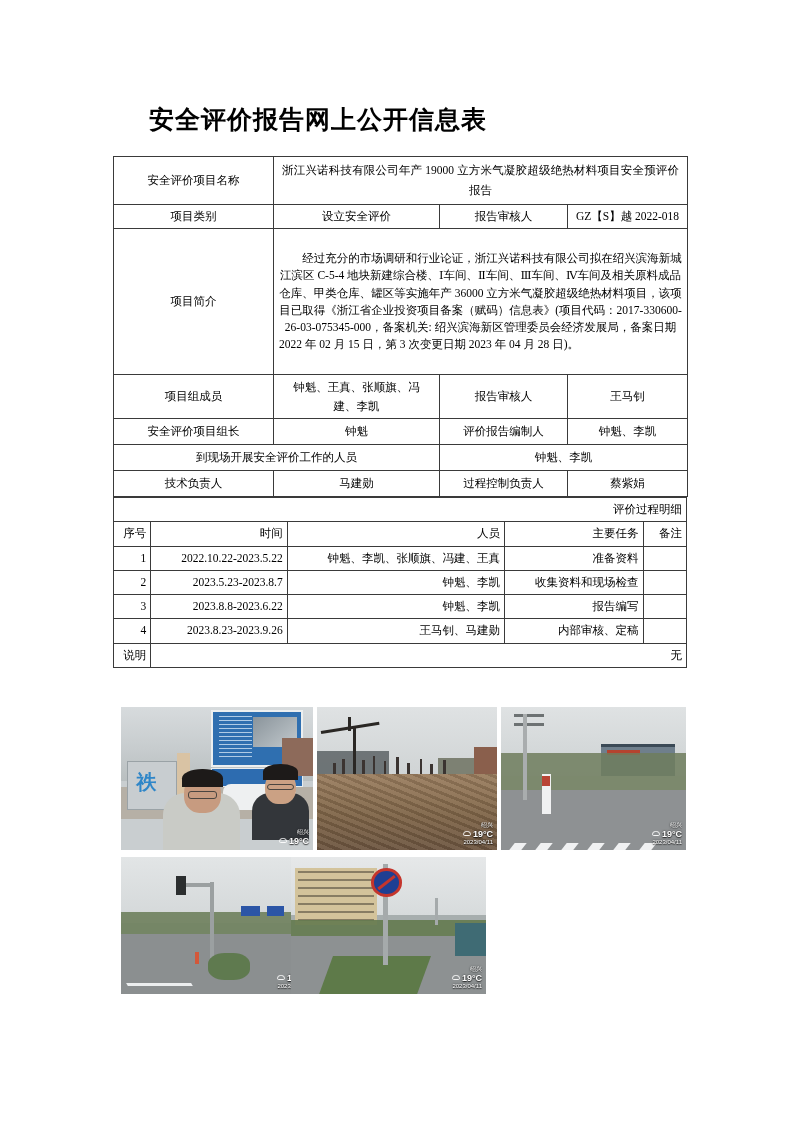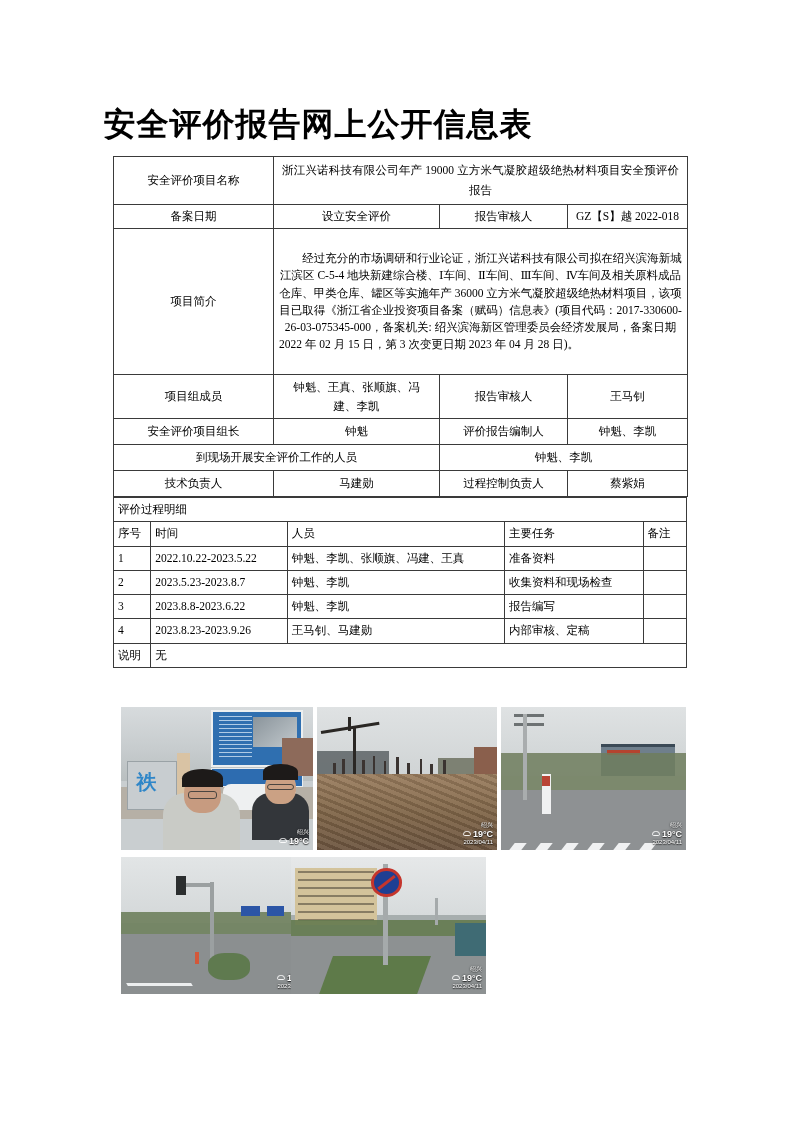"安全评价报告网上公开信息表" .doc-title { font-size: 32px -> 25px }
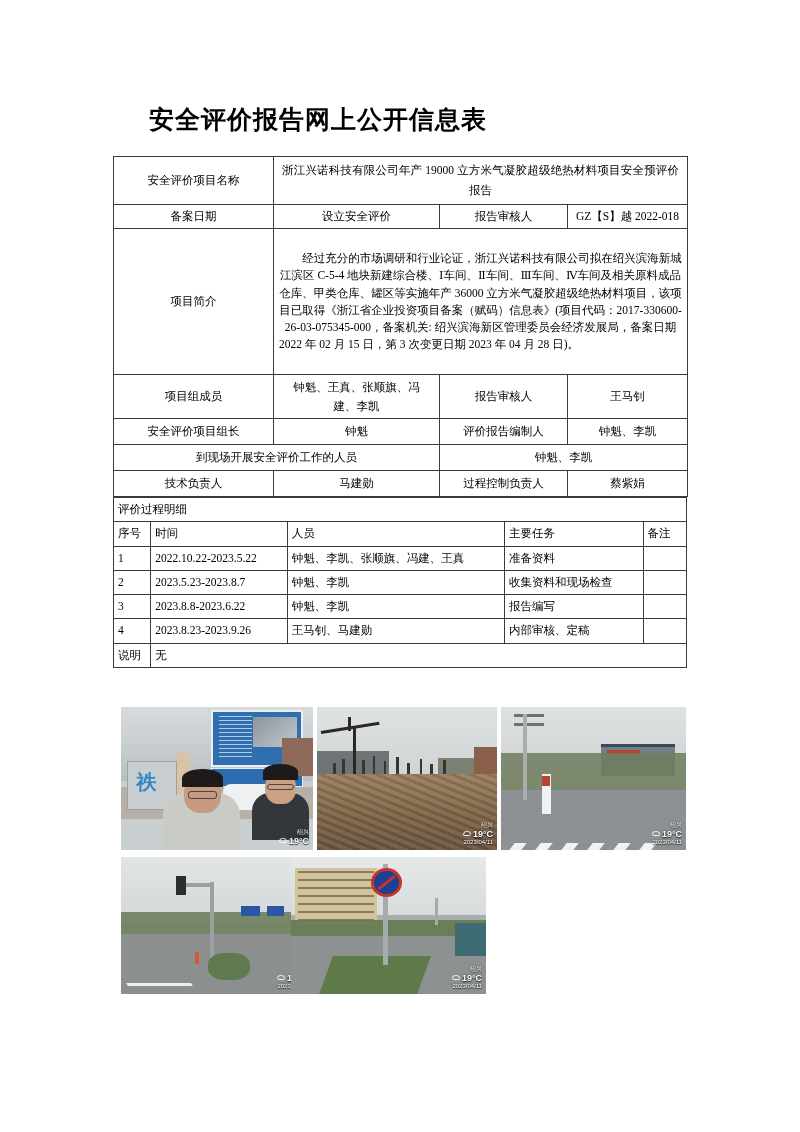"备案日期" td { text: 备案日期 -> 项目类别 }
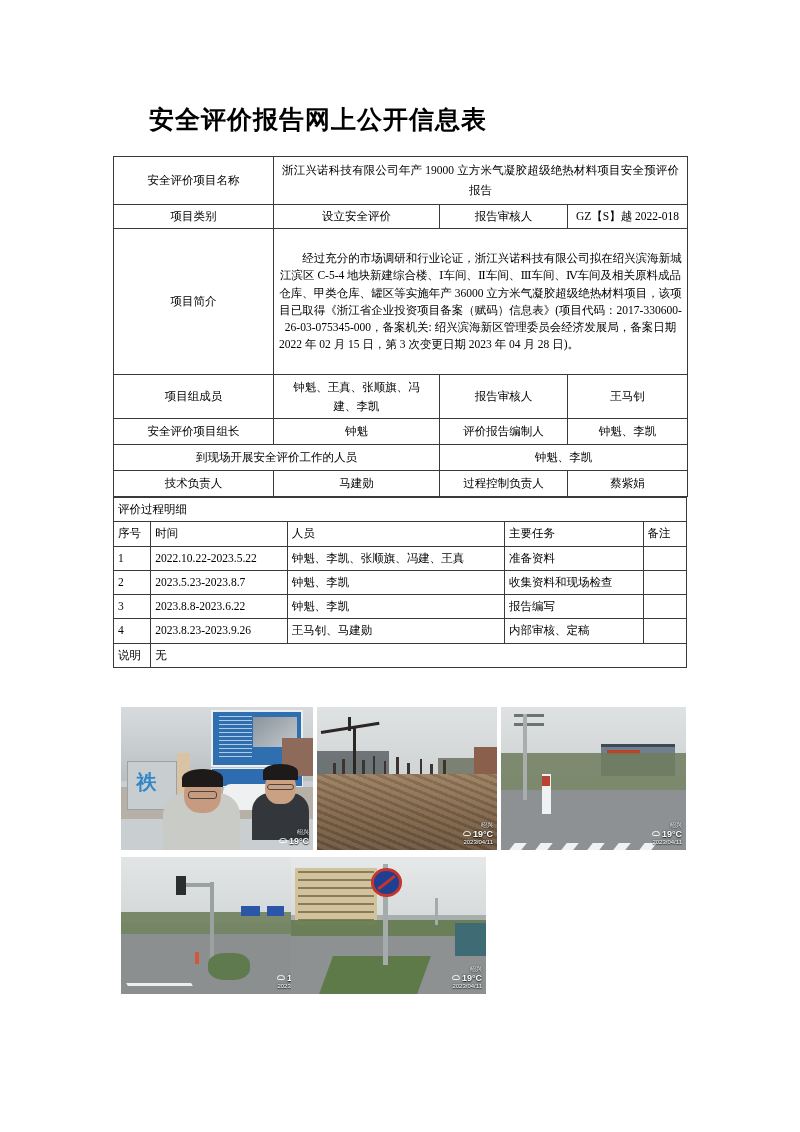"评价过程明细" table.detail td { text-align: left -> right }
